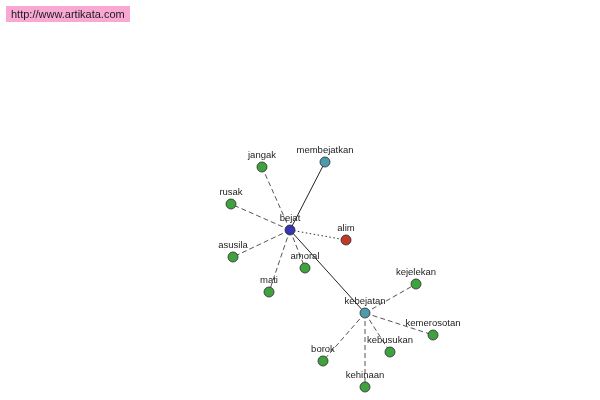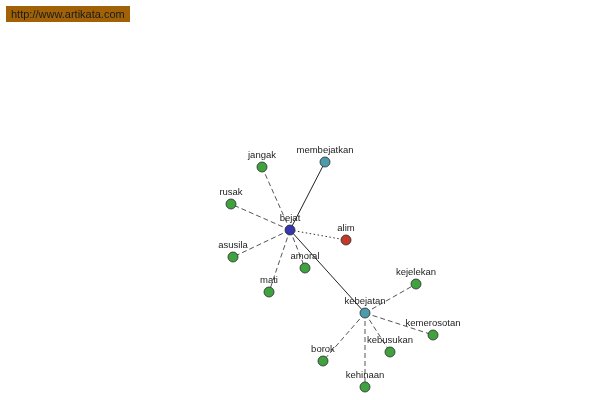"http://www.artikata.com" div.url-highlight { background: #a16207 -> #f9a8d4 }
